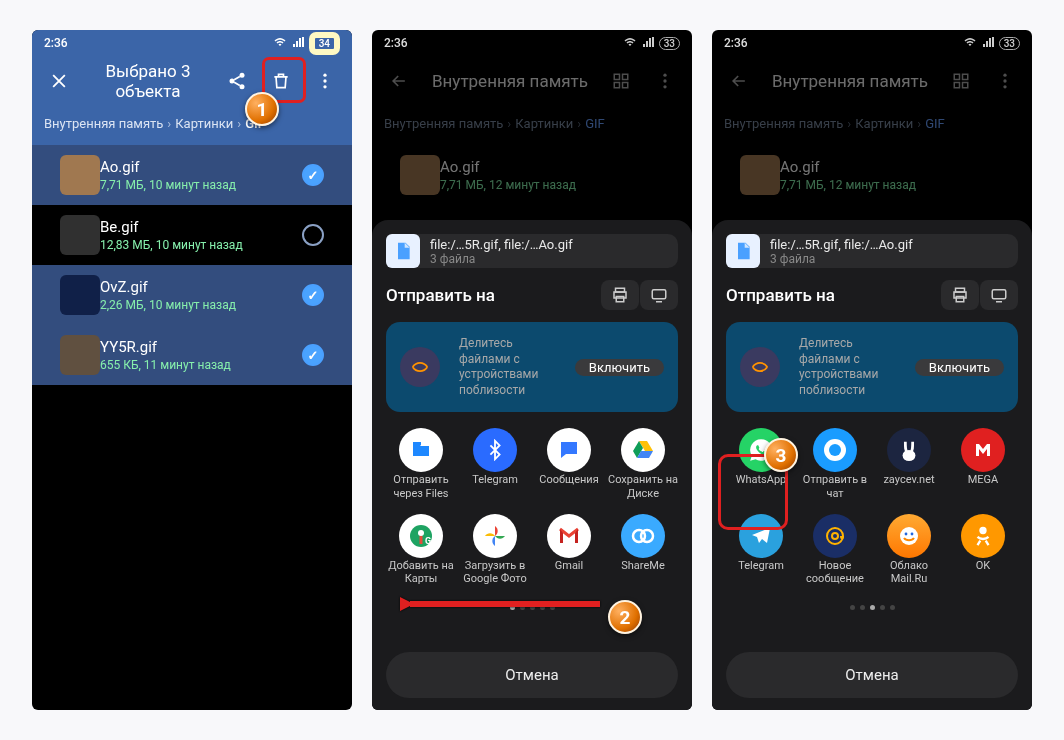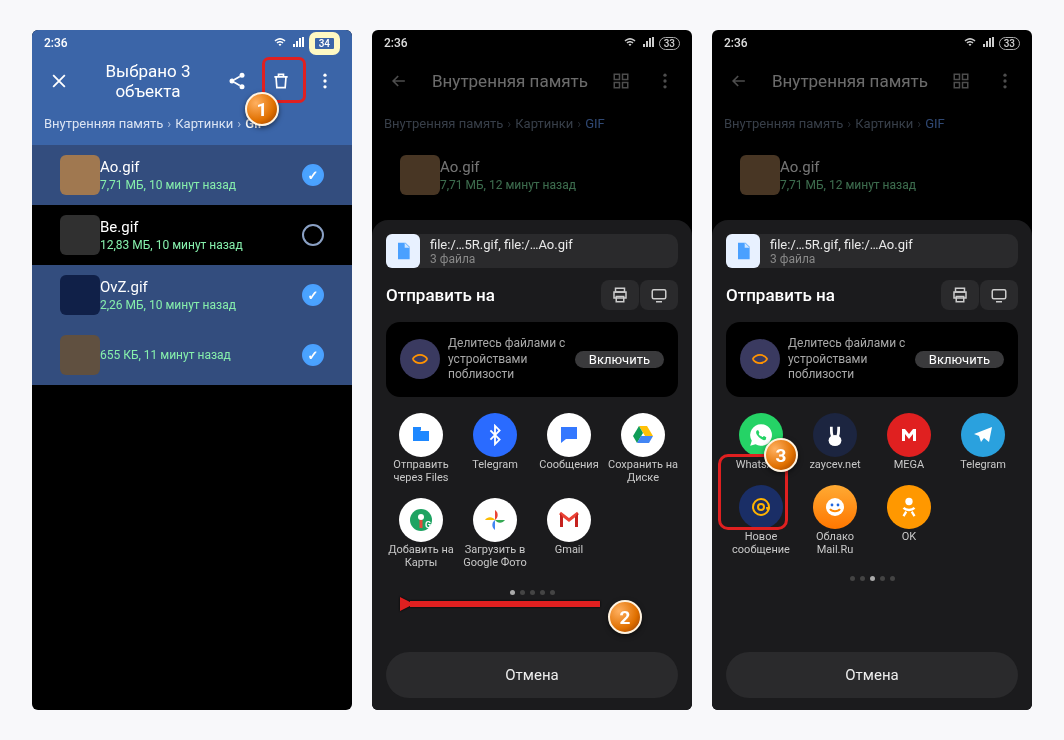"YY5R.gif" div.name { html: none -> <div>YY5R.gif</div> }
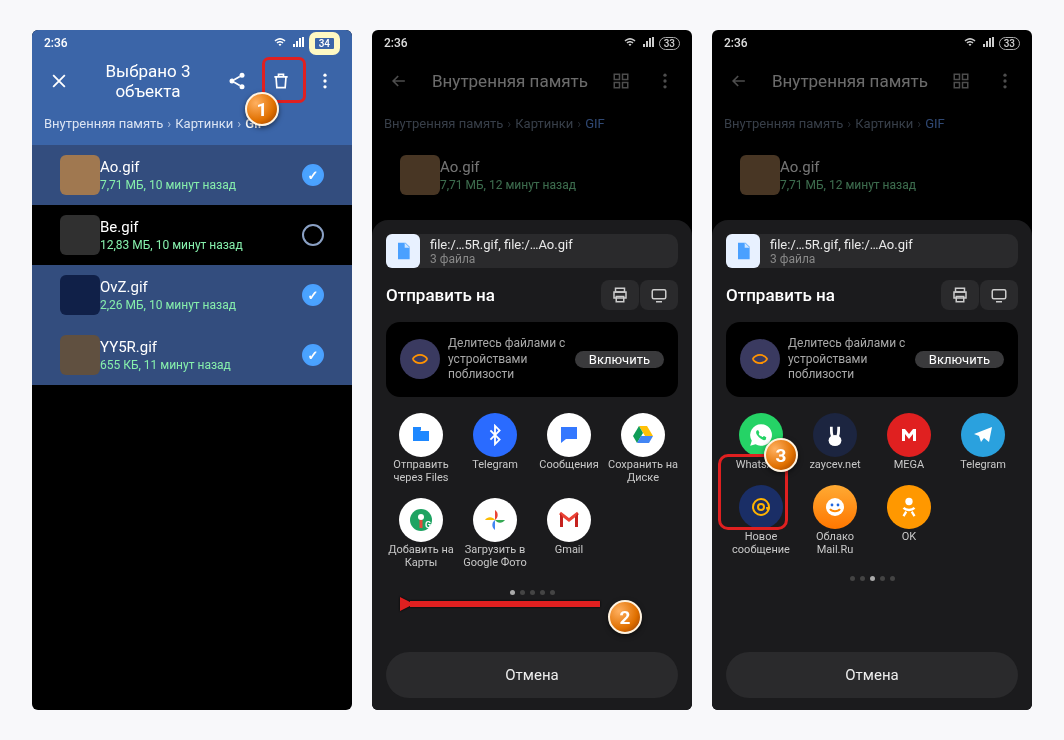"Делитесь файлами с устройствами" .nearby { background: #000000 -> #0c4a6e; gap: 8px -> 19px }
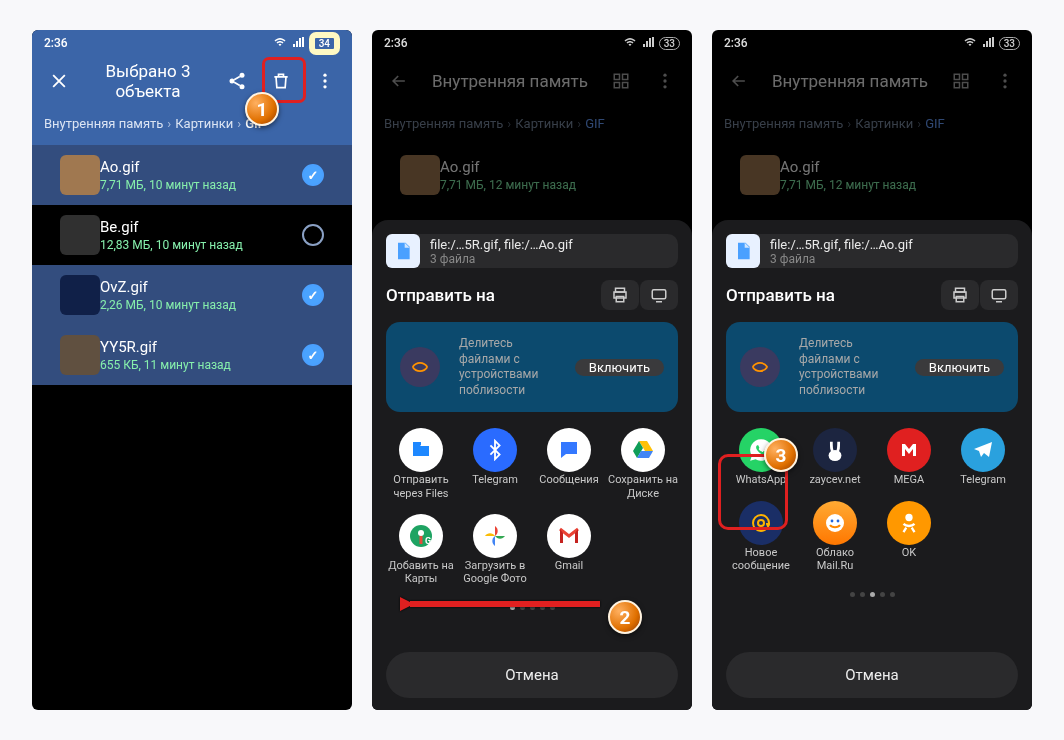"Отправить в чат" div.app { html: none -> <div> <div> <svg> <circle></circle> <circle></circle> </svg> </div> <div>Отправить в чат</div> </div> }
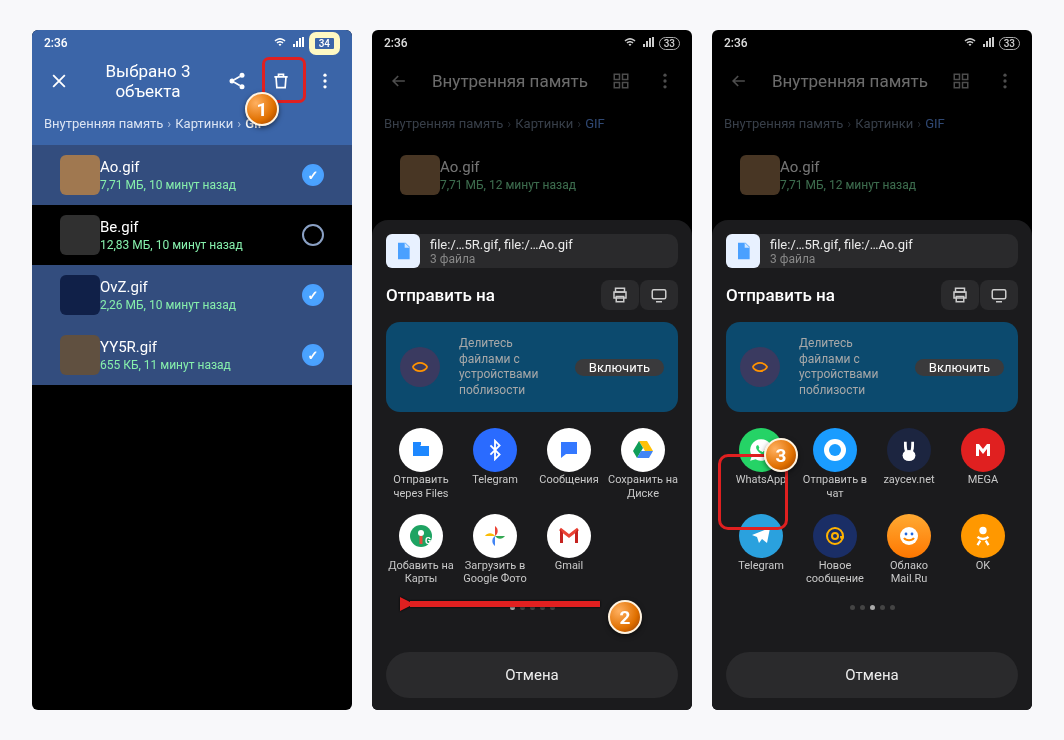"ShareMe" div.app { html: none -> <div> <div> <svg> <circle></circle> <circle></circle> </svg> </div> <div>ShareMe</div> </div> }
